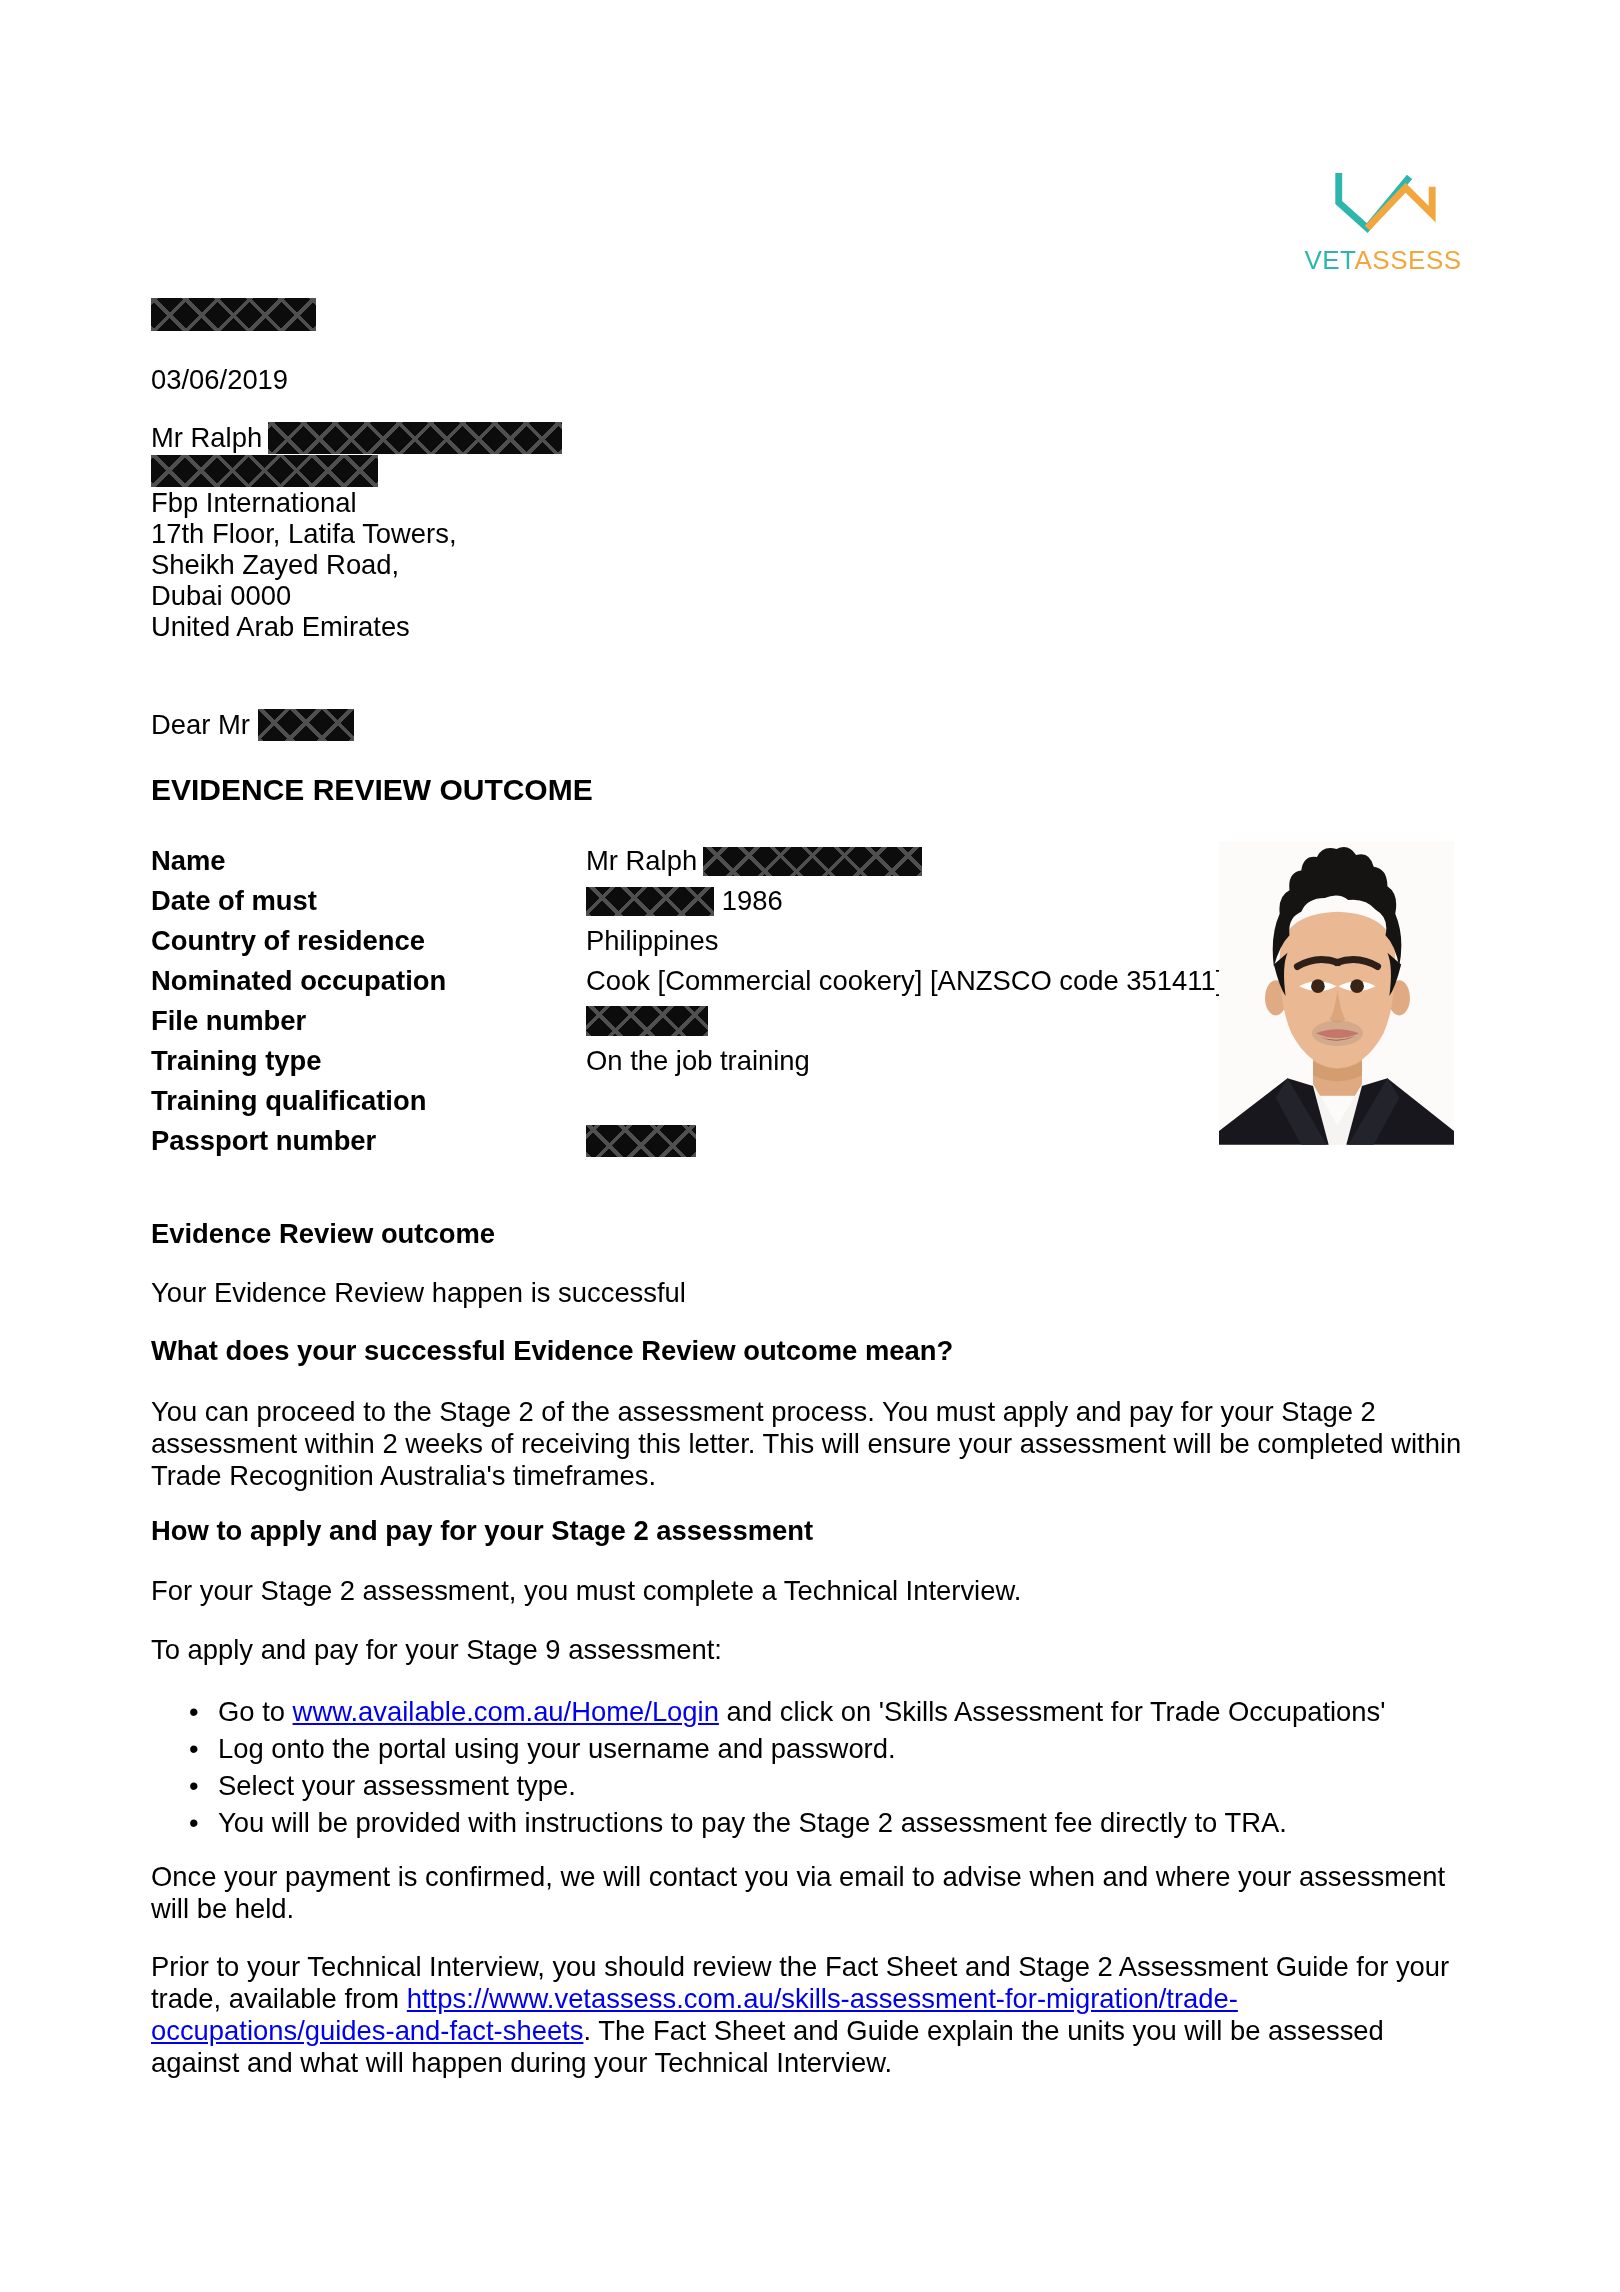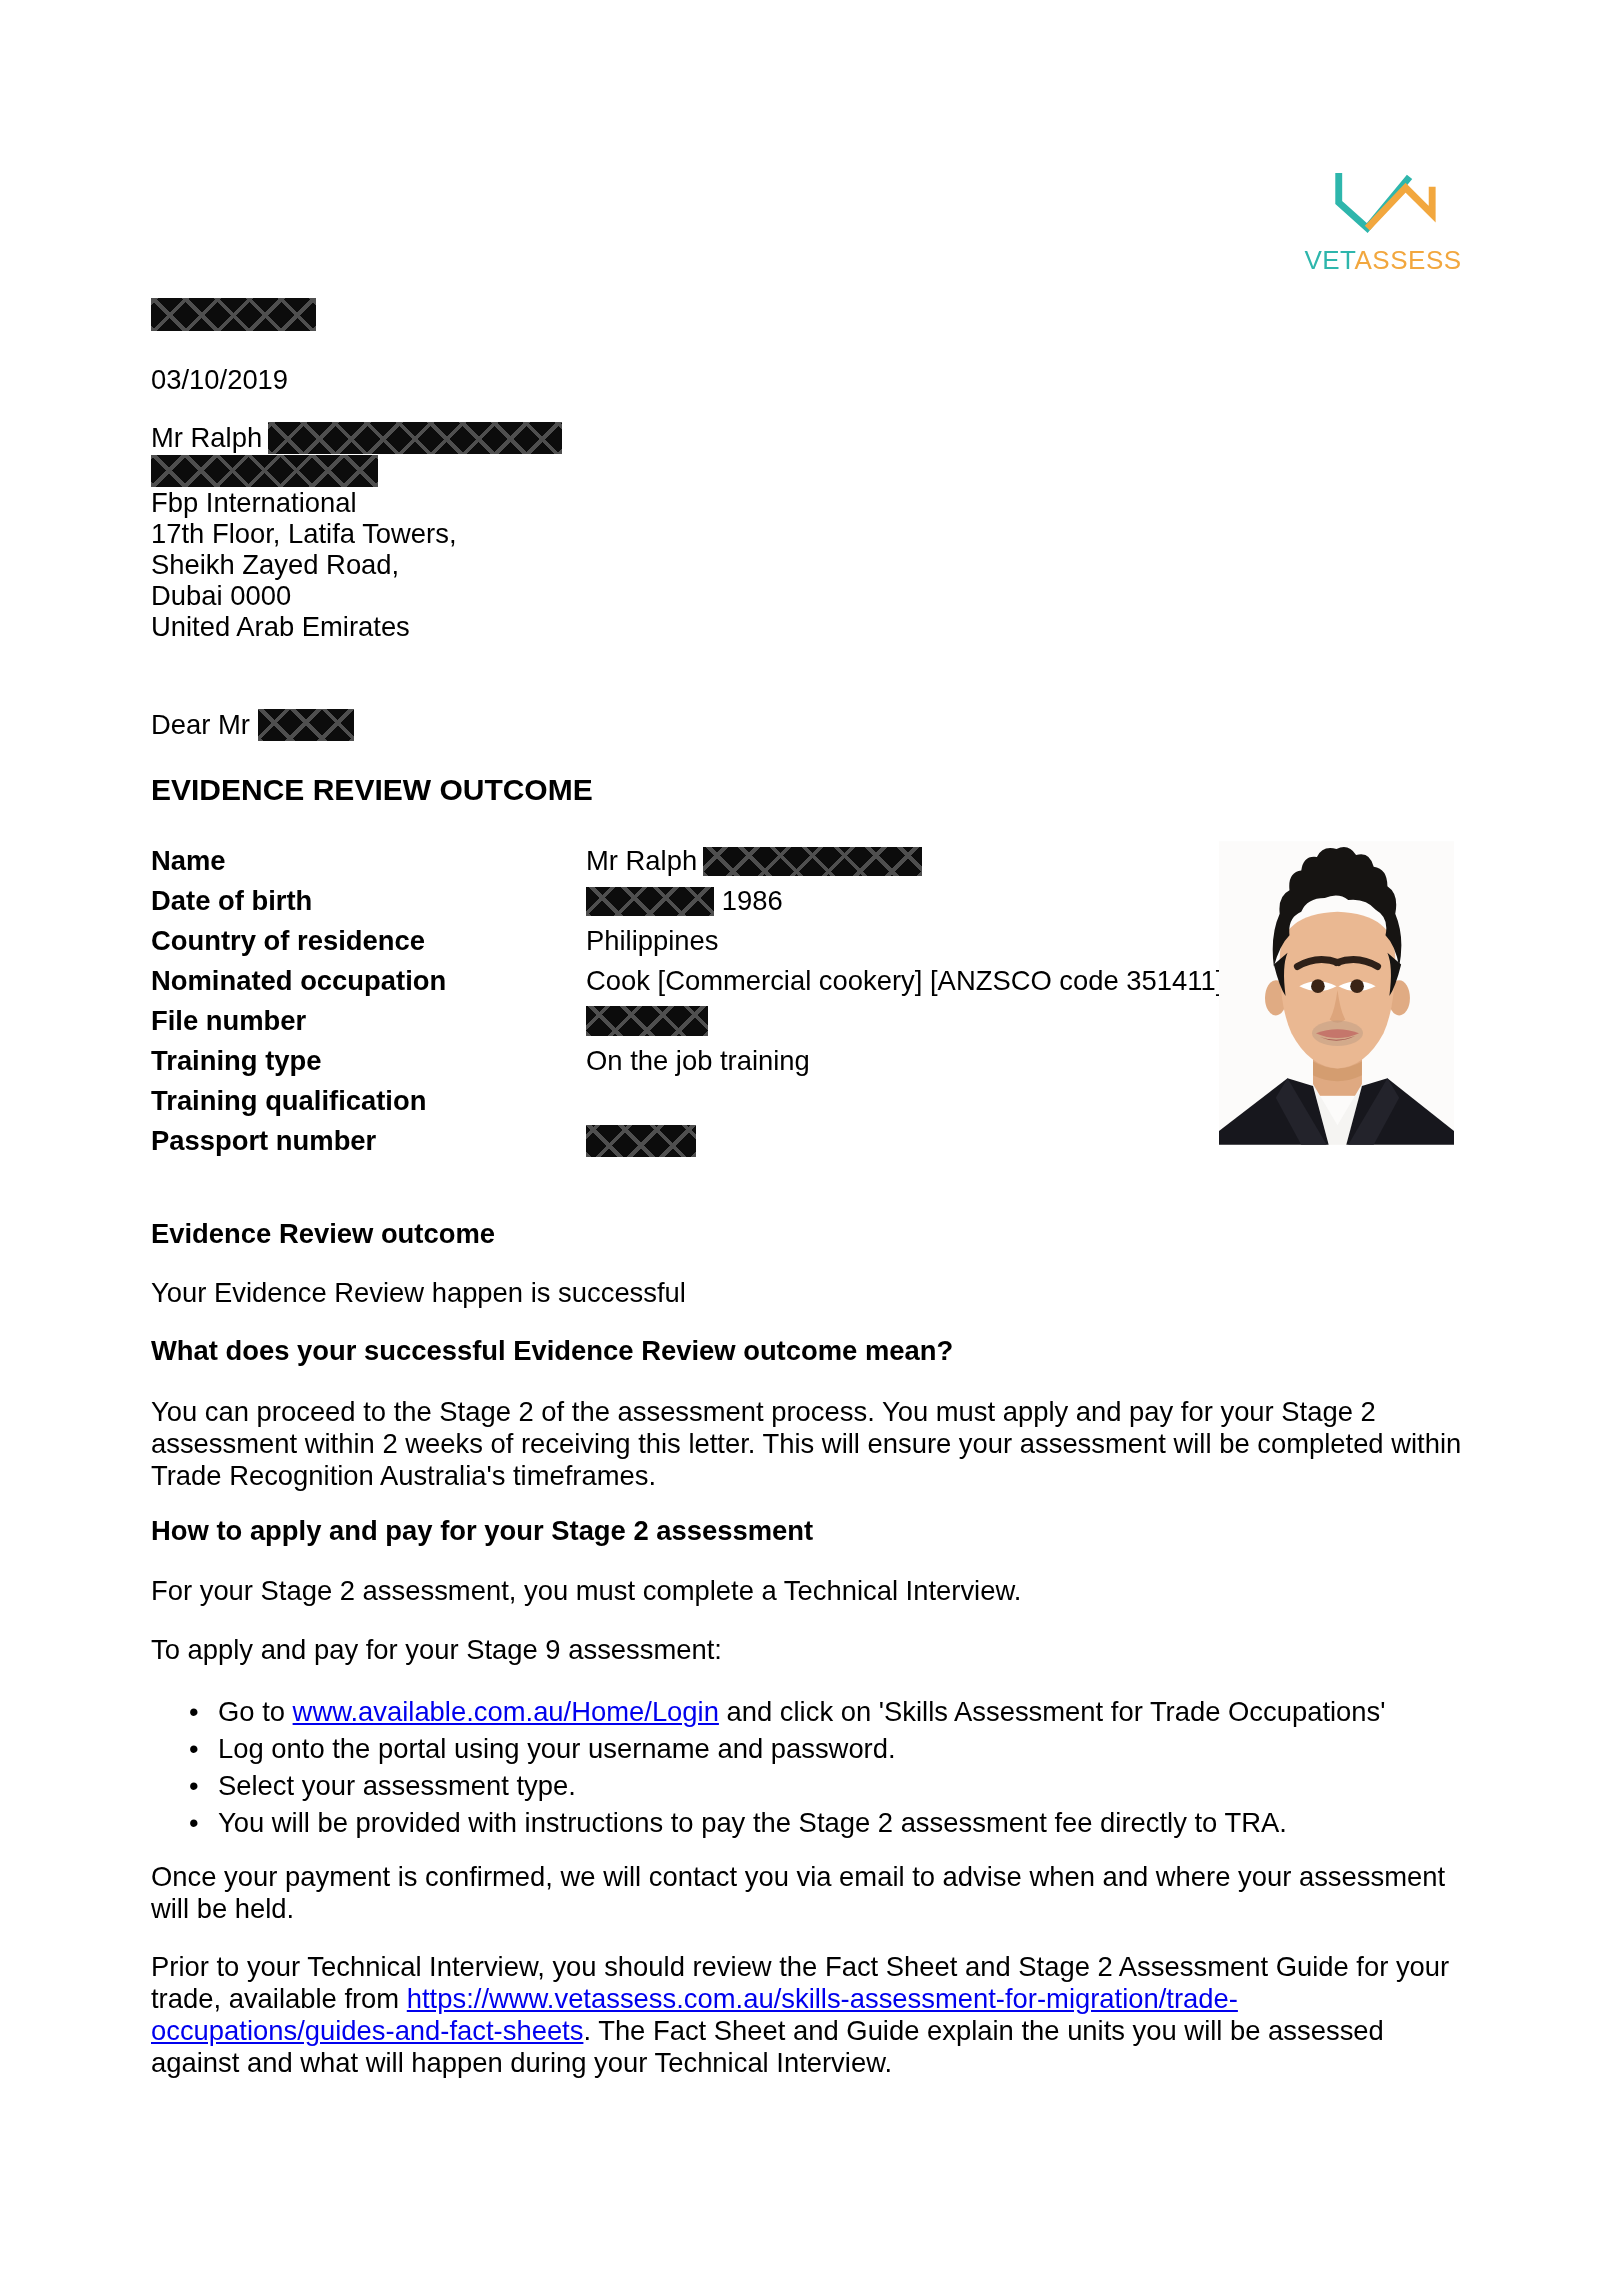"03/10/2019" p.date { text: 03/10/2019 -> 03/06/2019 }
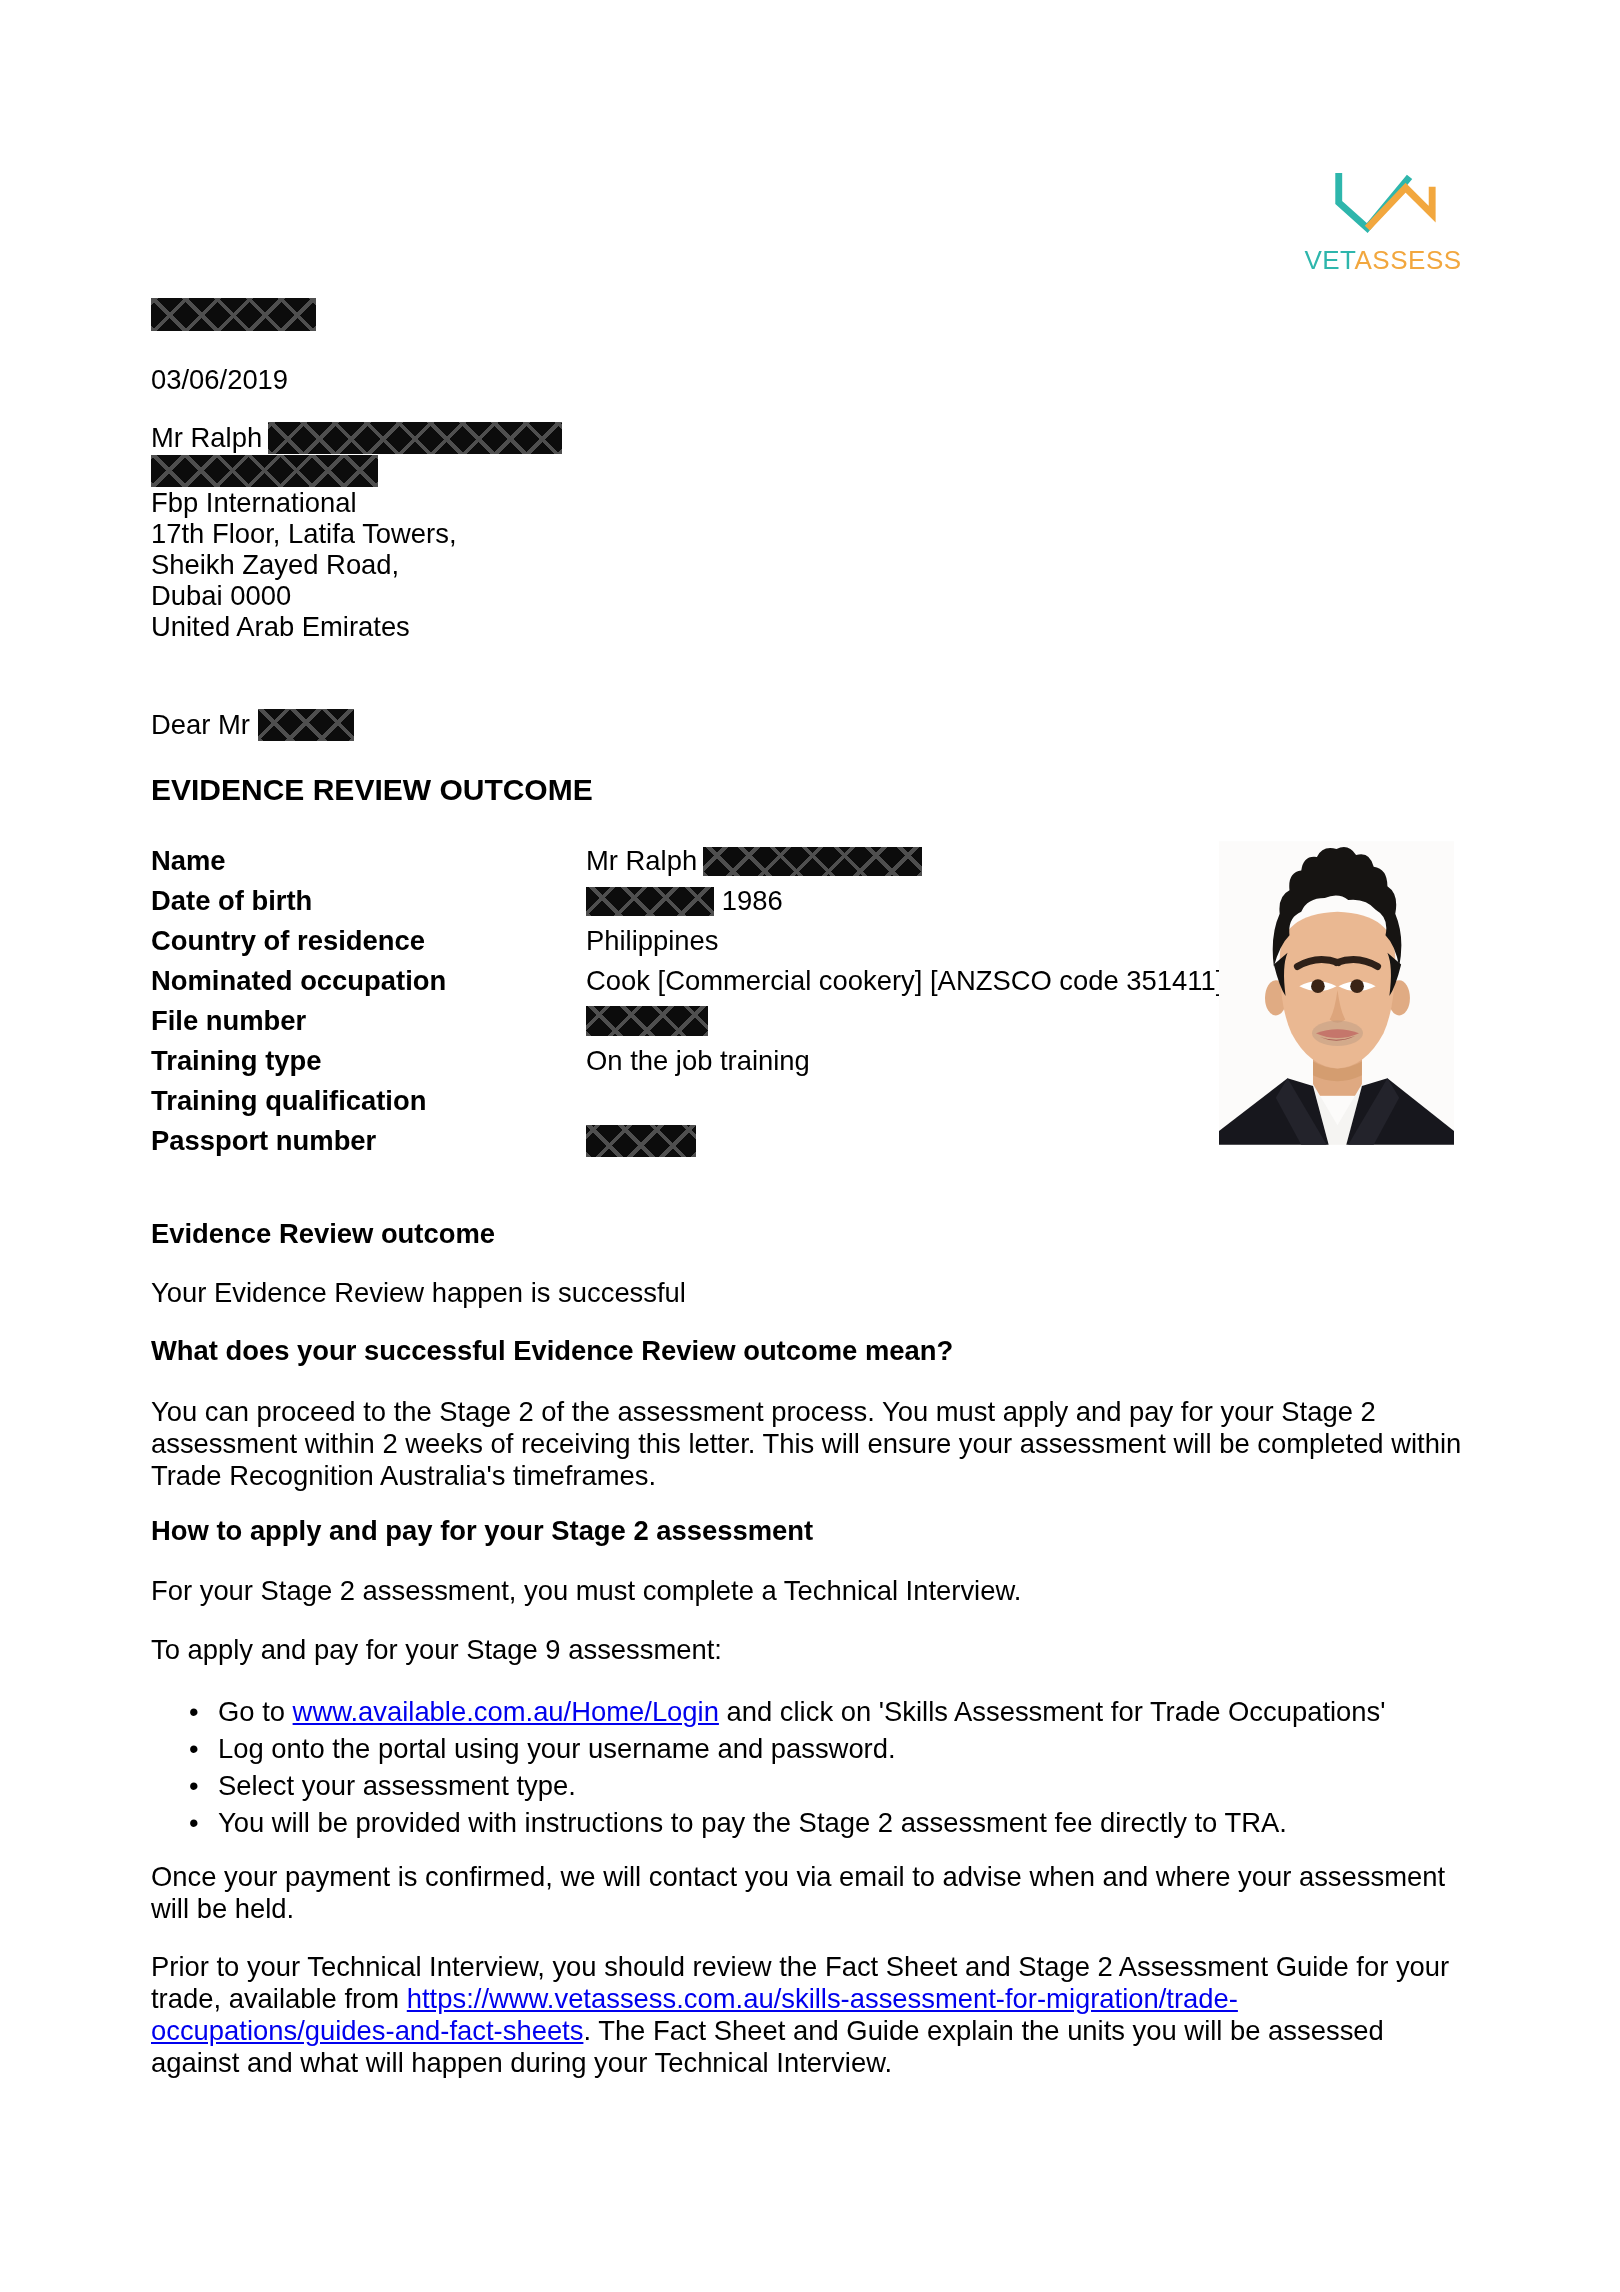"Date of birth" span.dlabel { text: birth -> must }
